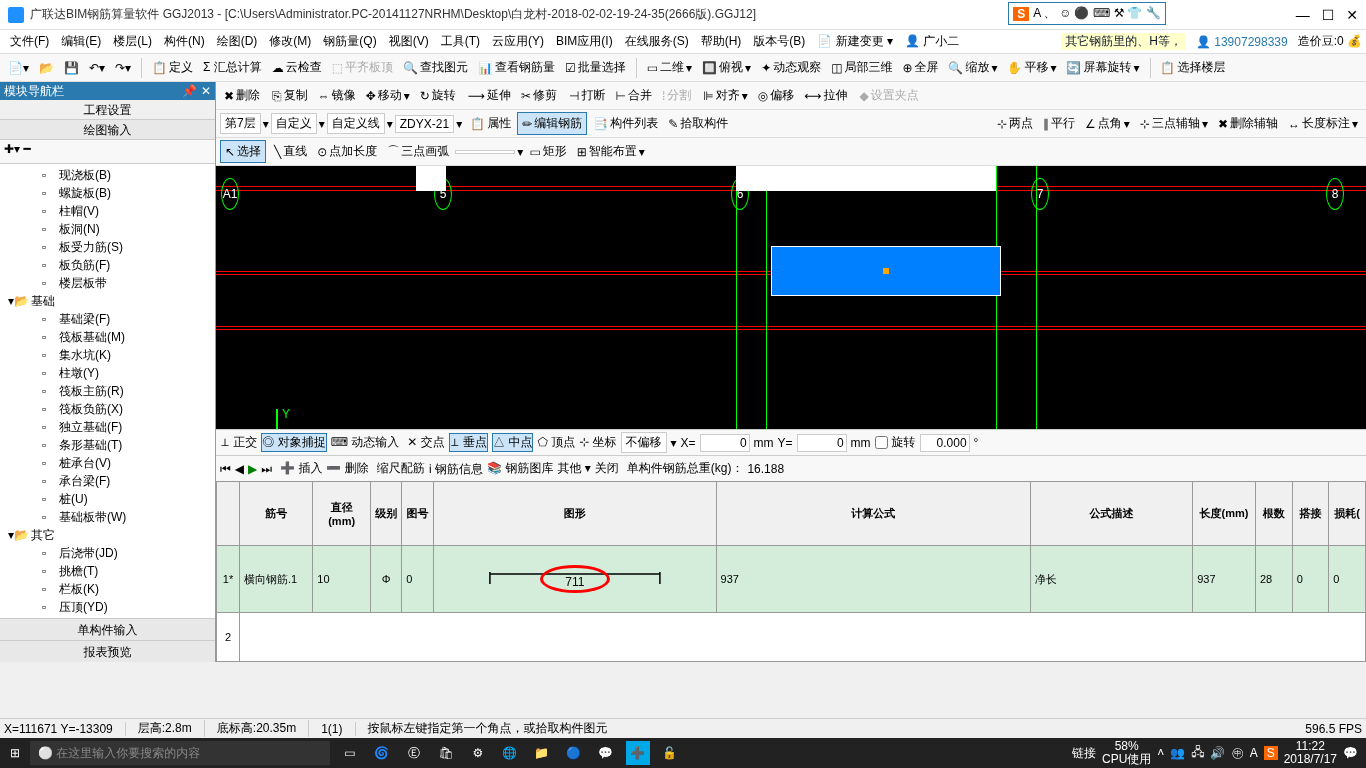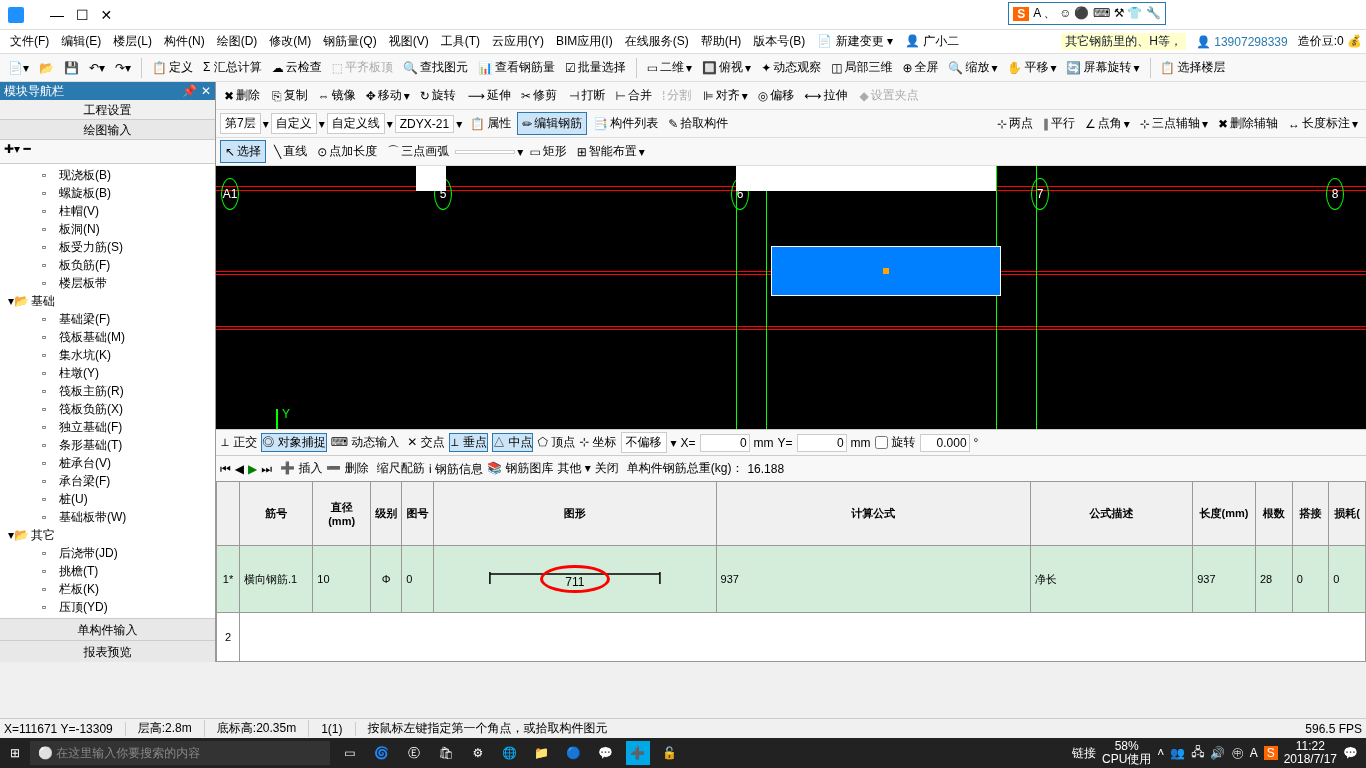"广联达BIM钢筋算量软件 GGJ2013 -" span.title { html: none -> <span>广联达BIM钢筋算量软件 GGJ2013 - [C:\Users\Administrator.PC-20141127NRHM\Desktop\白龙村-2018-02-02-19-24-35(2666版).GGJ12]</span> }
